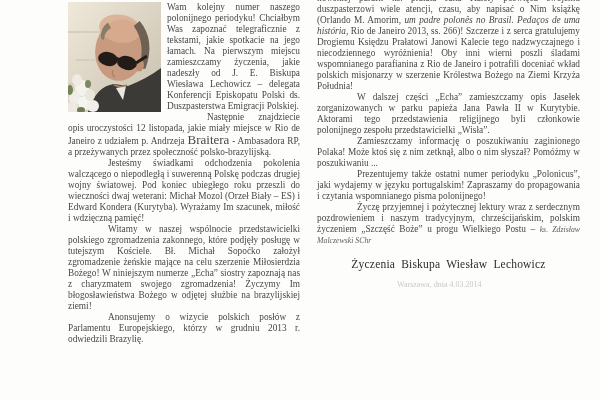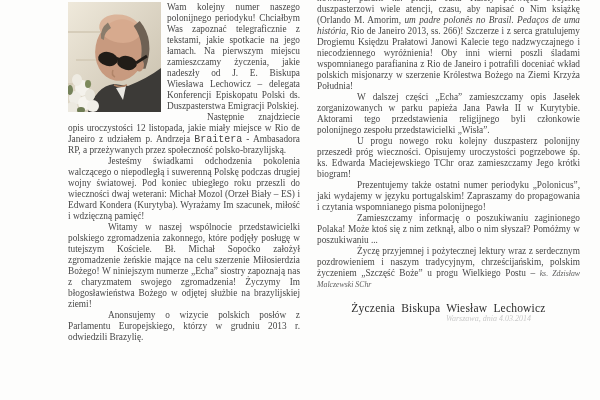"Braitera" .alt-font { font-family: Liberation Mono, monospace -> Liberation Serif, serif; font-size: 10px -> 13px }
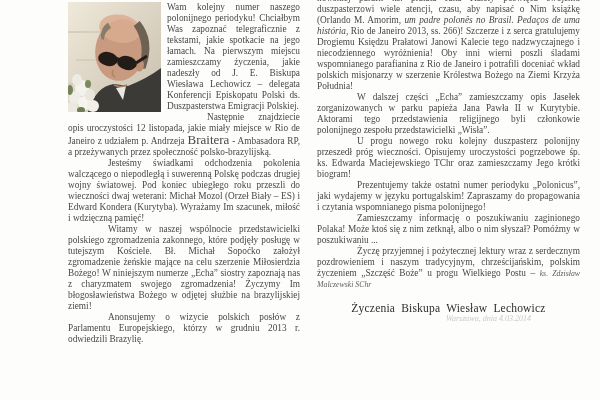"U progu nowego roku kolejny" p.body { html: <p>U progu nowego roku kolejny duszpasterz polonijny przeszedł próg wieczności. Opisujemy uroczystości pogrzebowe śp. ks. Edwarda Maciejewskiego TChr oraz zamieszczamy Jego krótki biogram!</p> -> none }
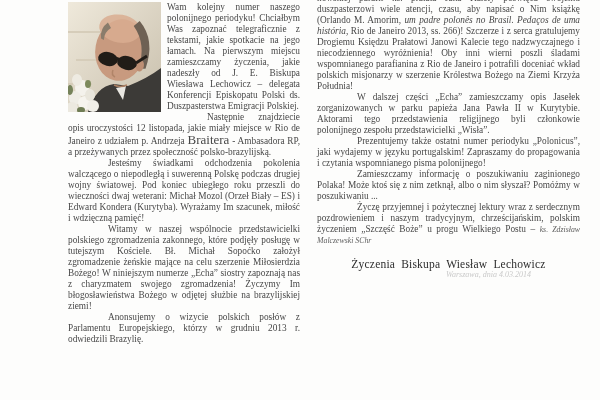"Prezentujemy także ostatni numer" p.body { order: before "Zamieszczamy informację o poszukiwaniu" -> after "Zamieszczamy informację o poszukiwaniu" }
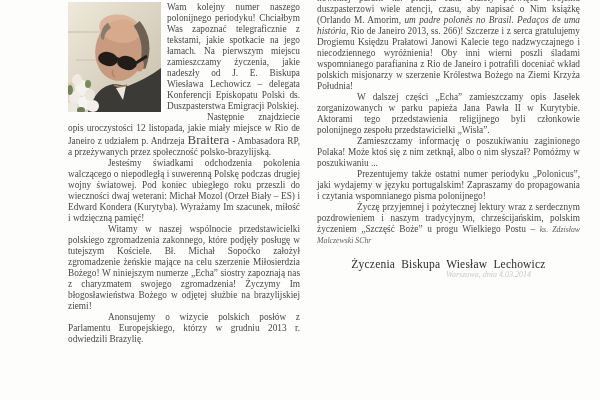"Warszawa, dnia 4.03.2014" .date-line { font-style: italic -> none; margin-top: none -> 10px; text-align: center -> left }
